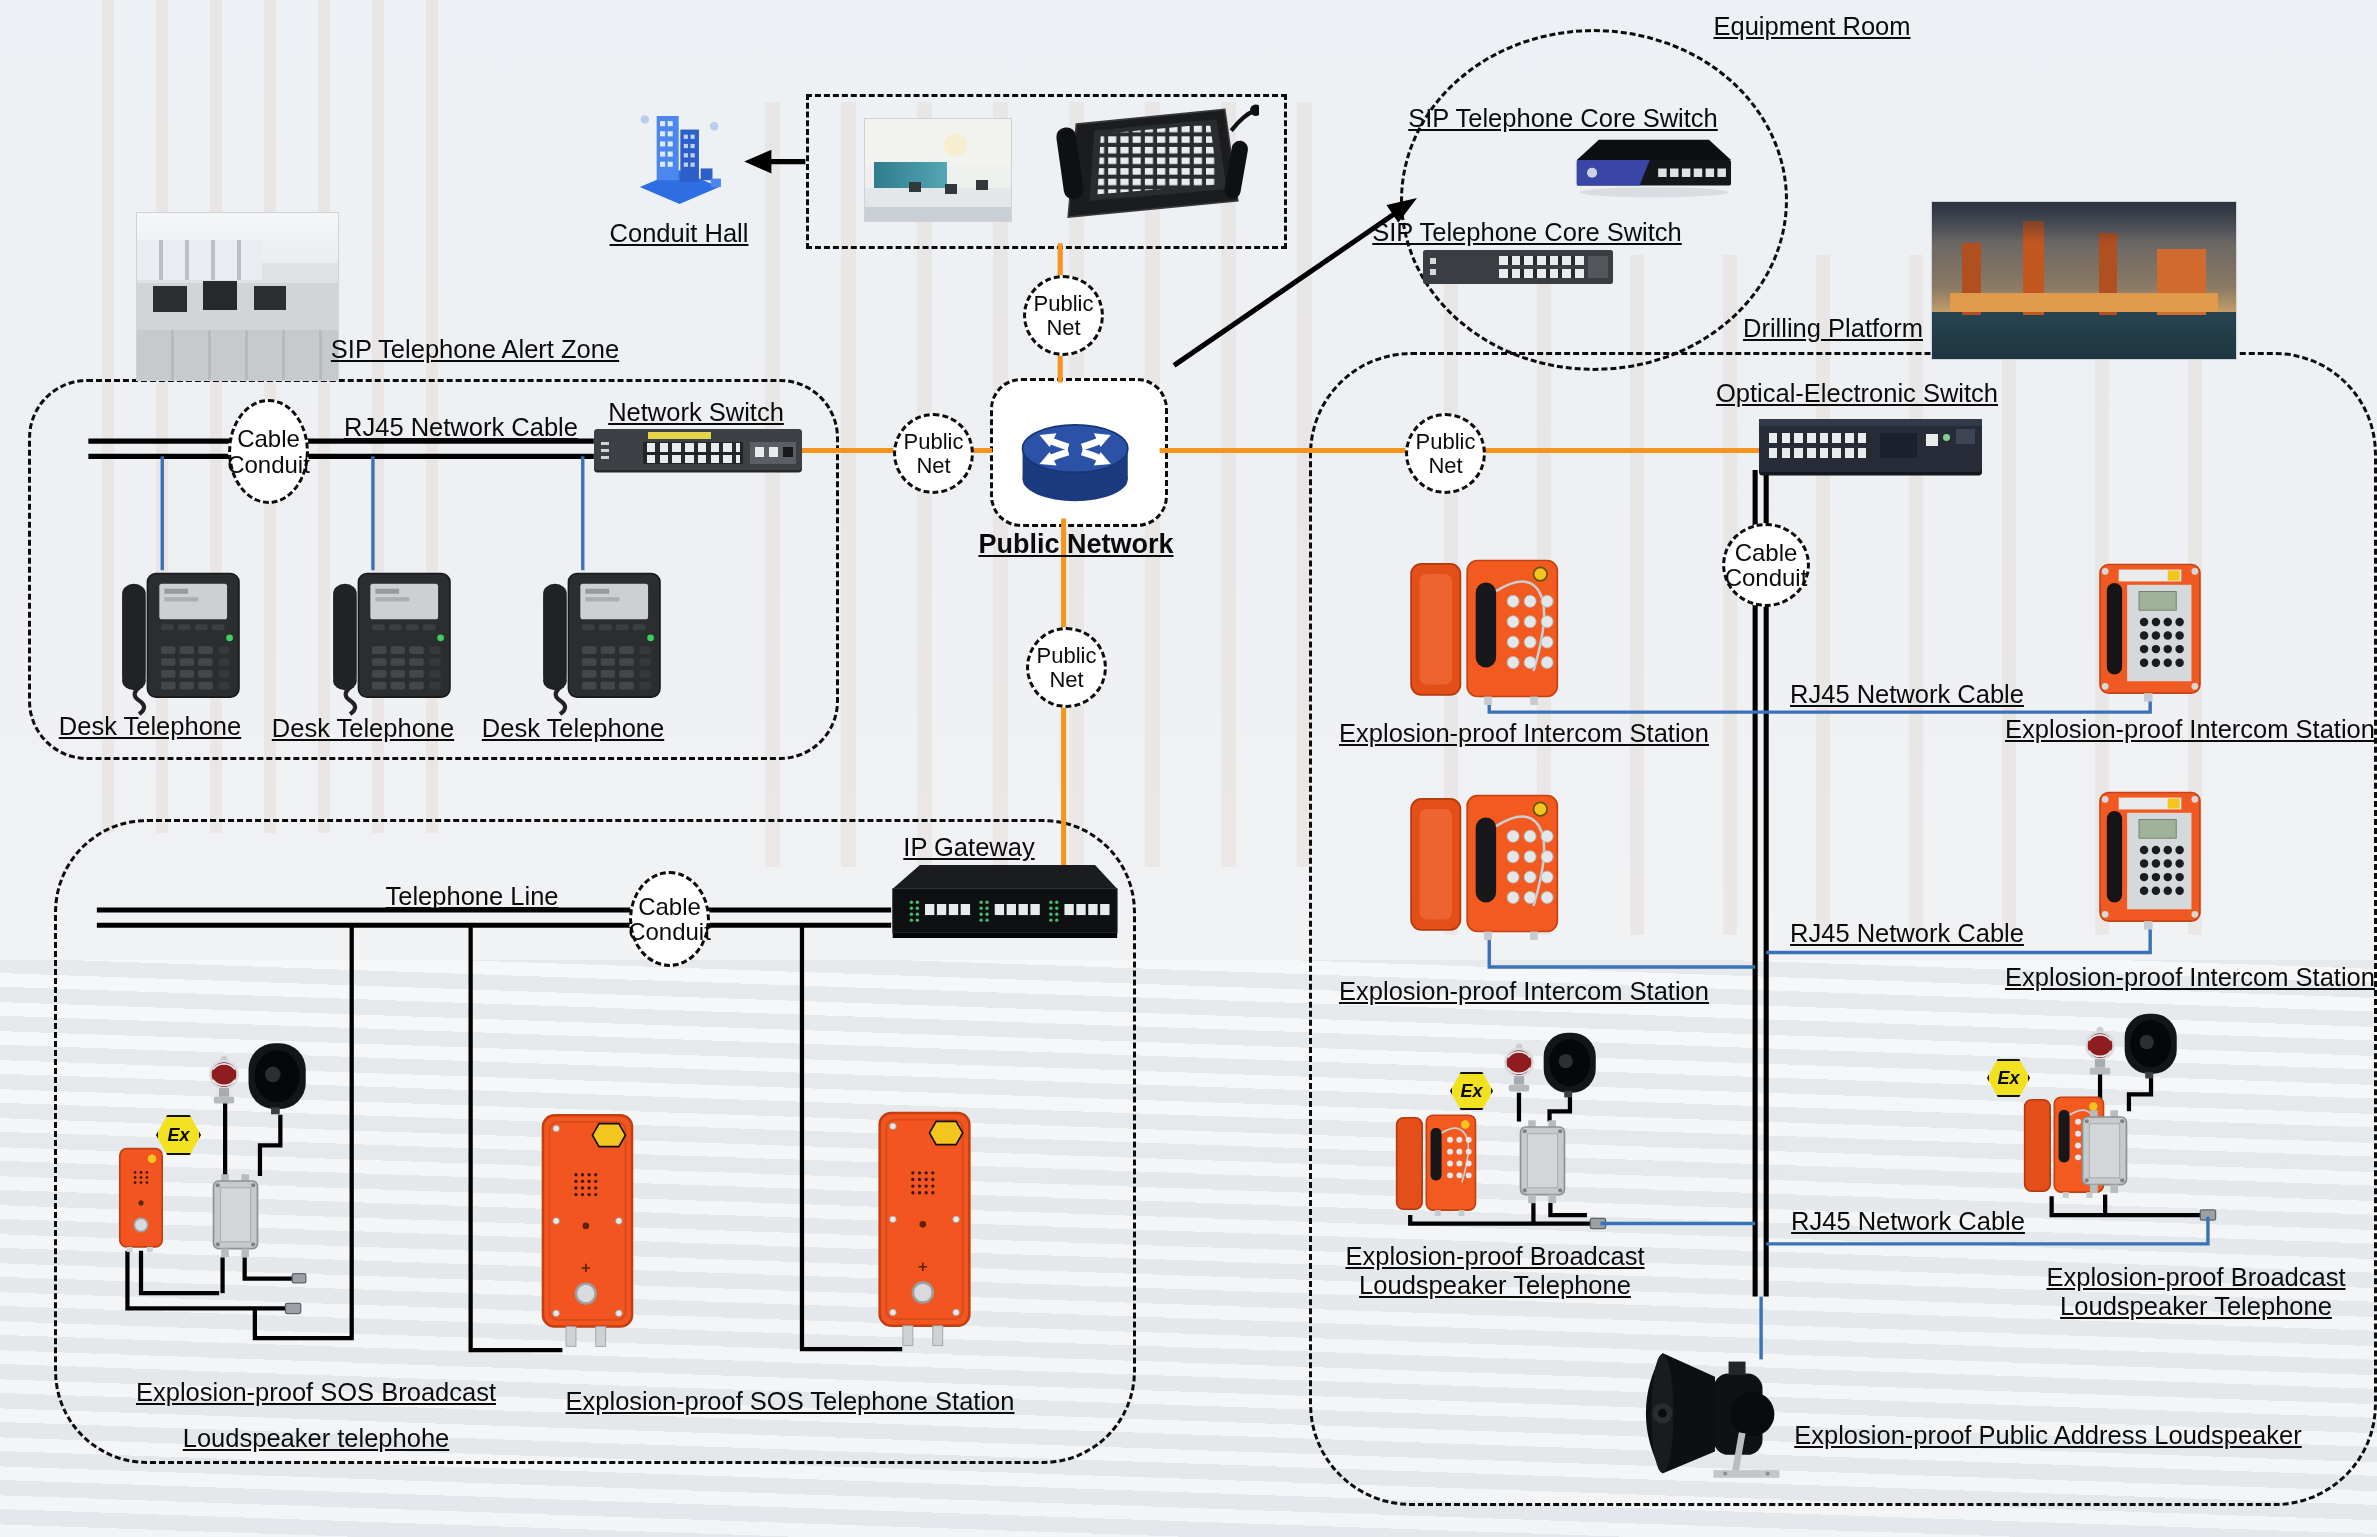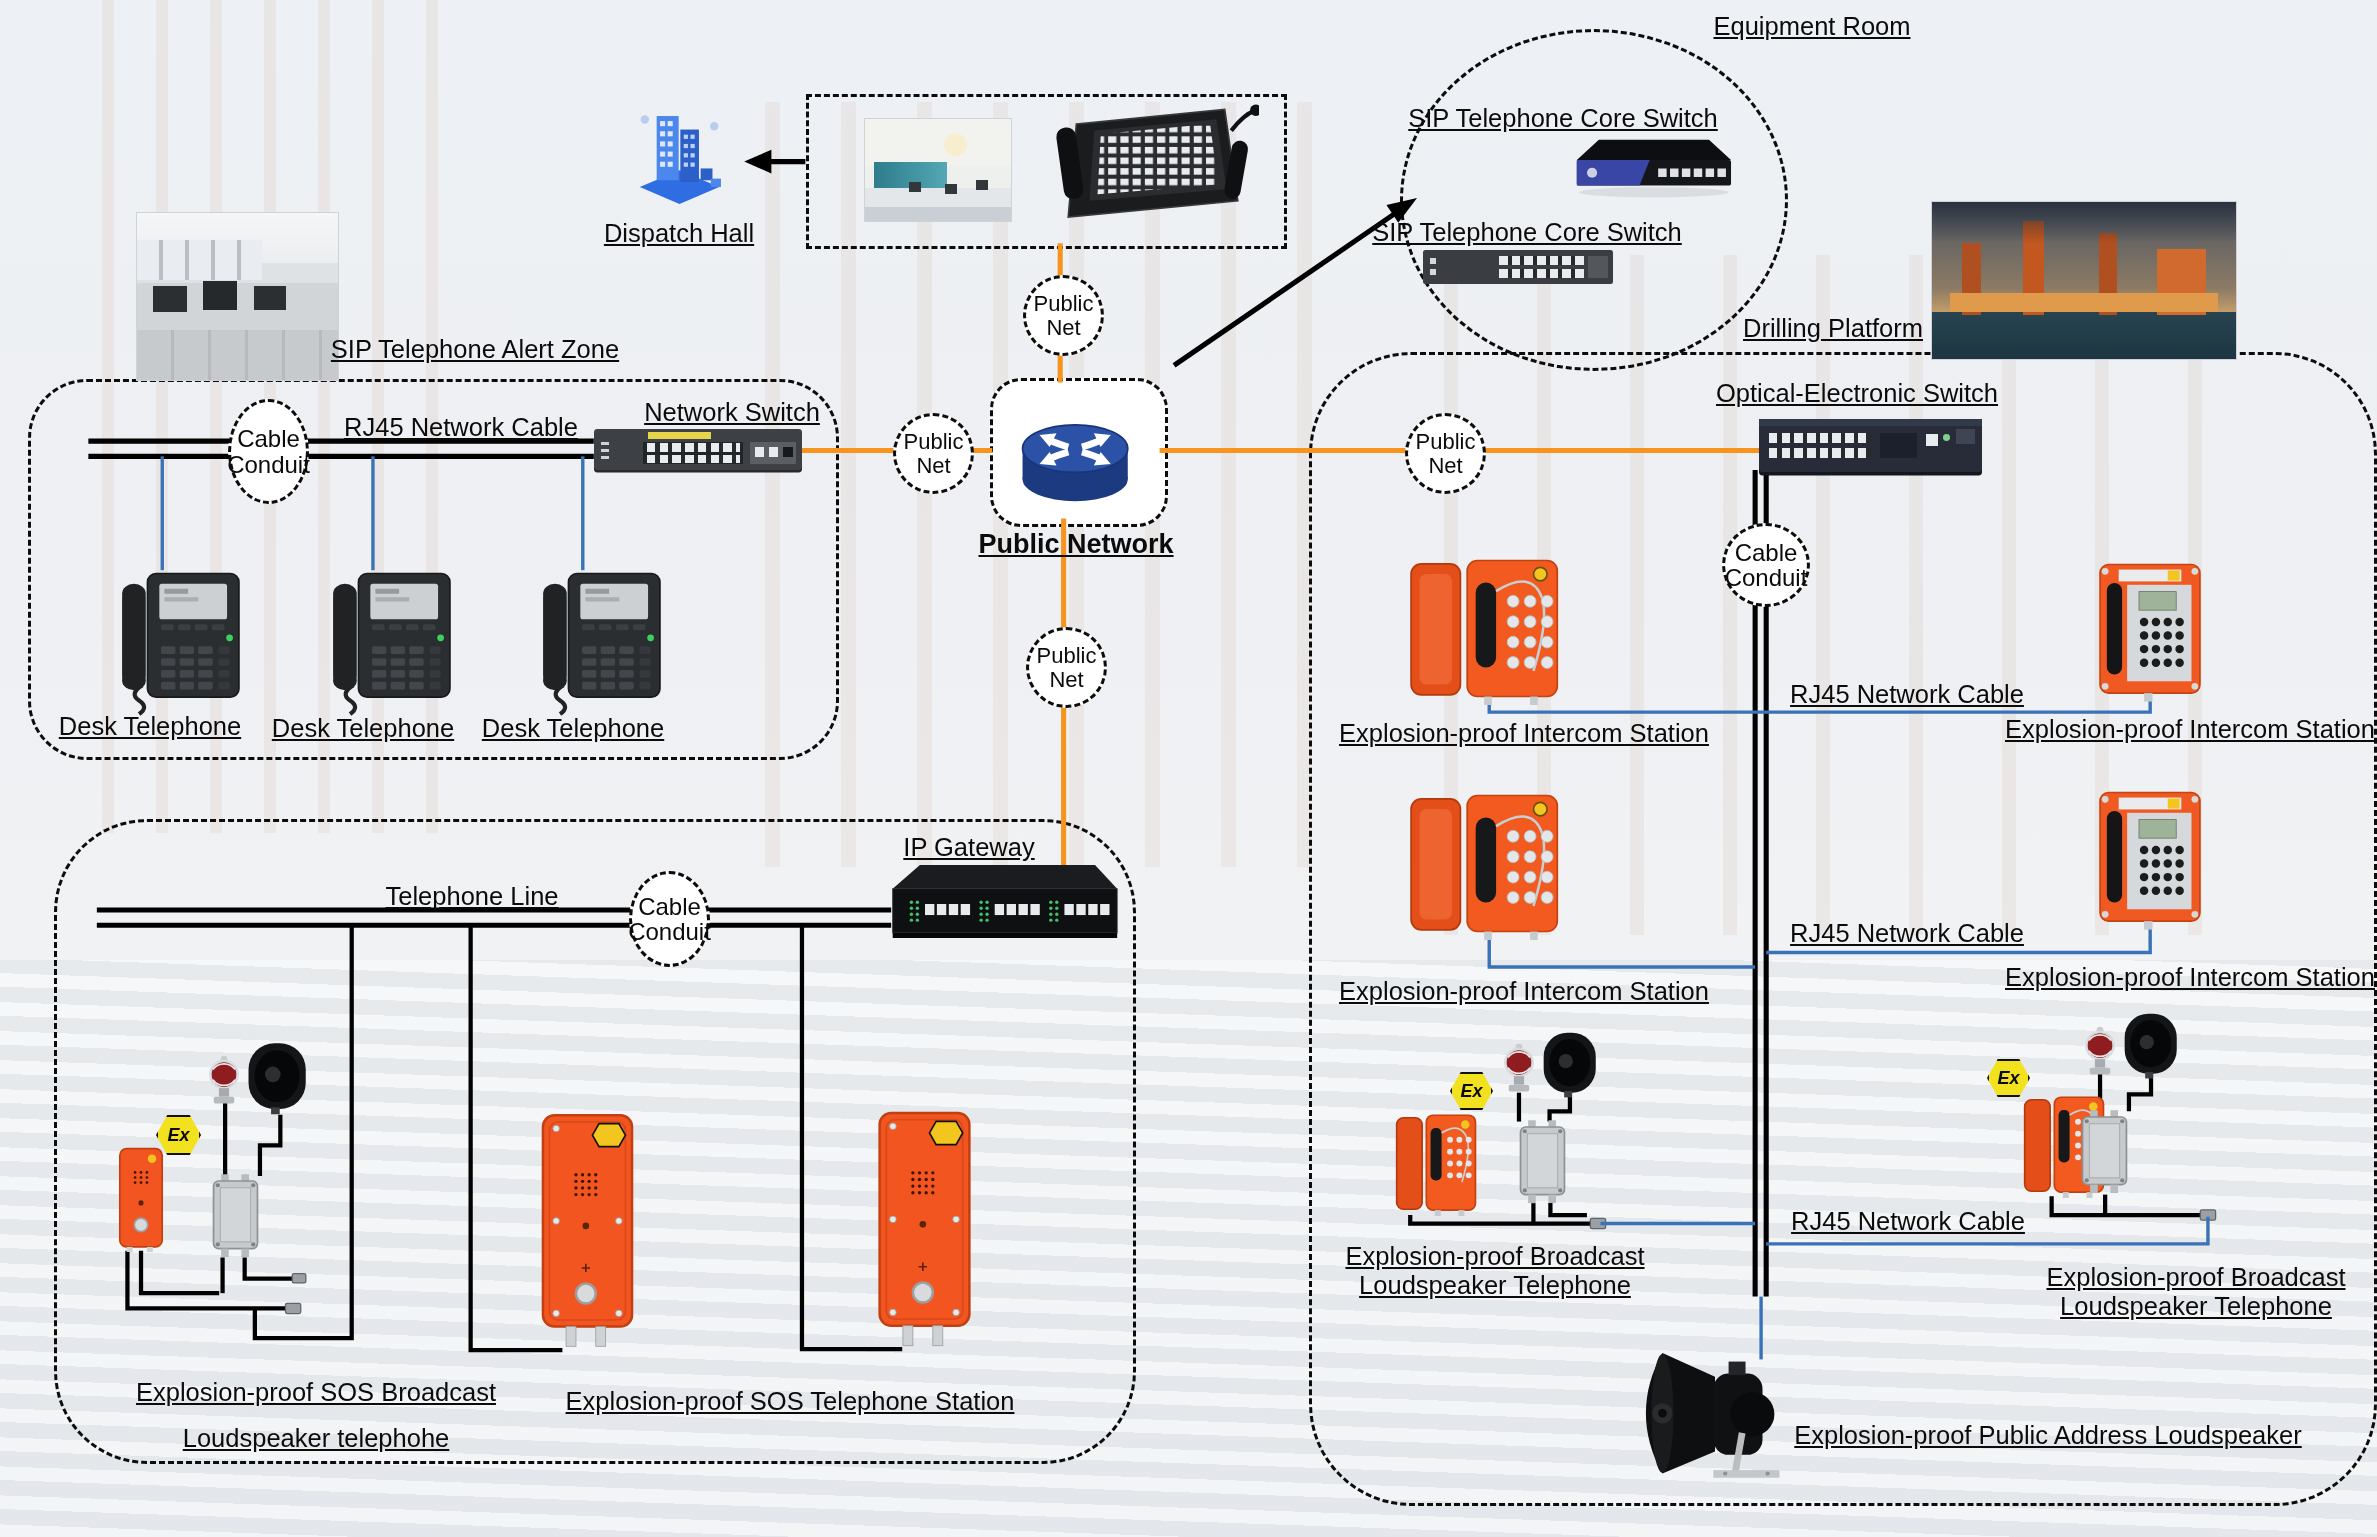"Dispatch Hall" div.lbl { text: Dispatch -> Conduit }
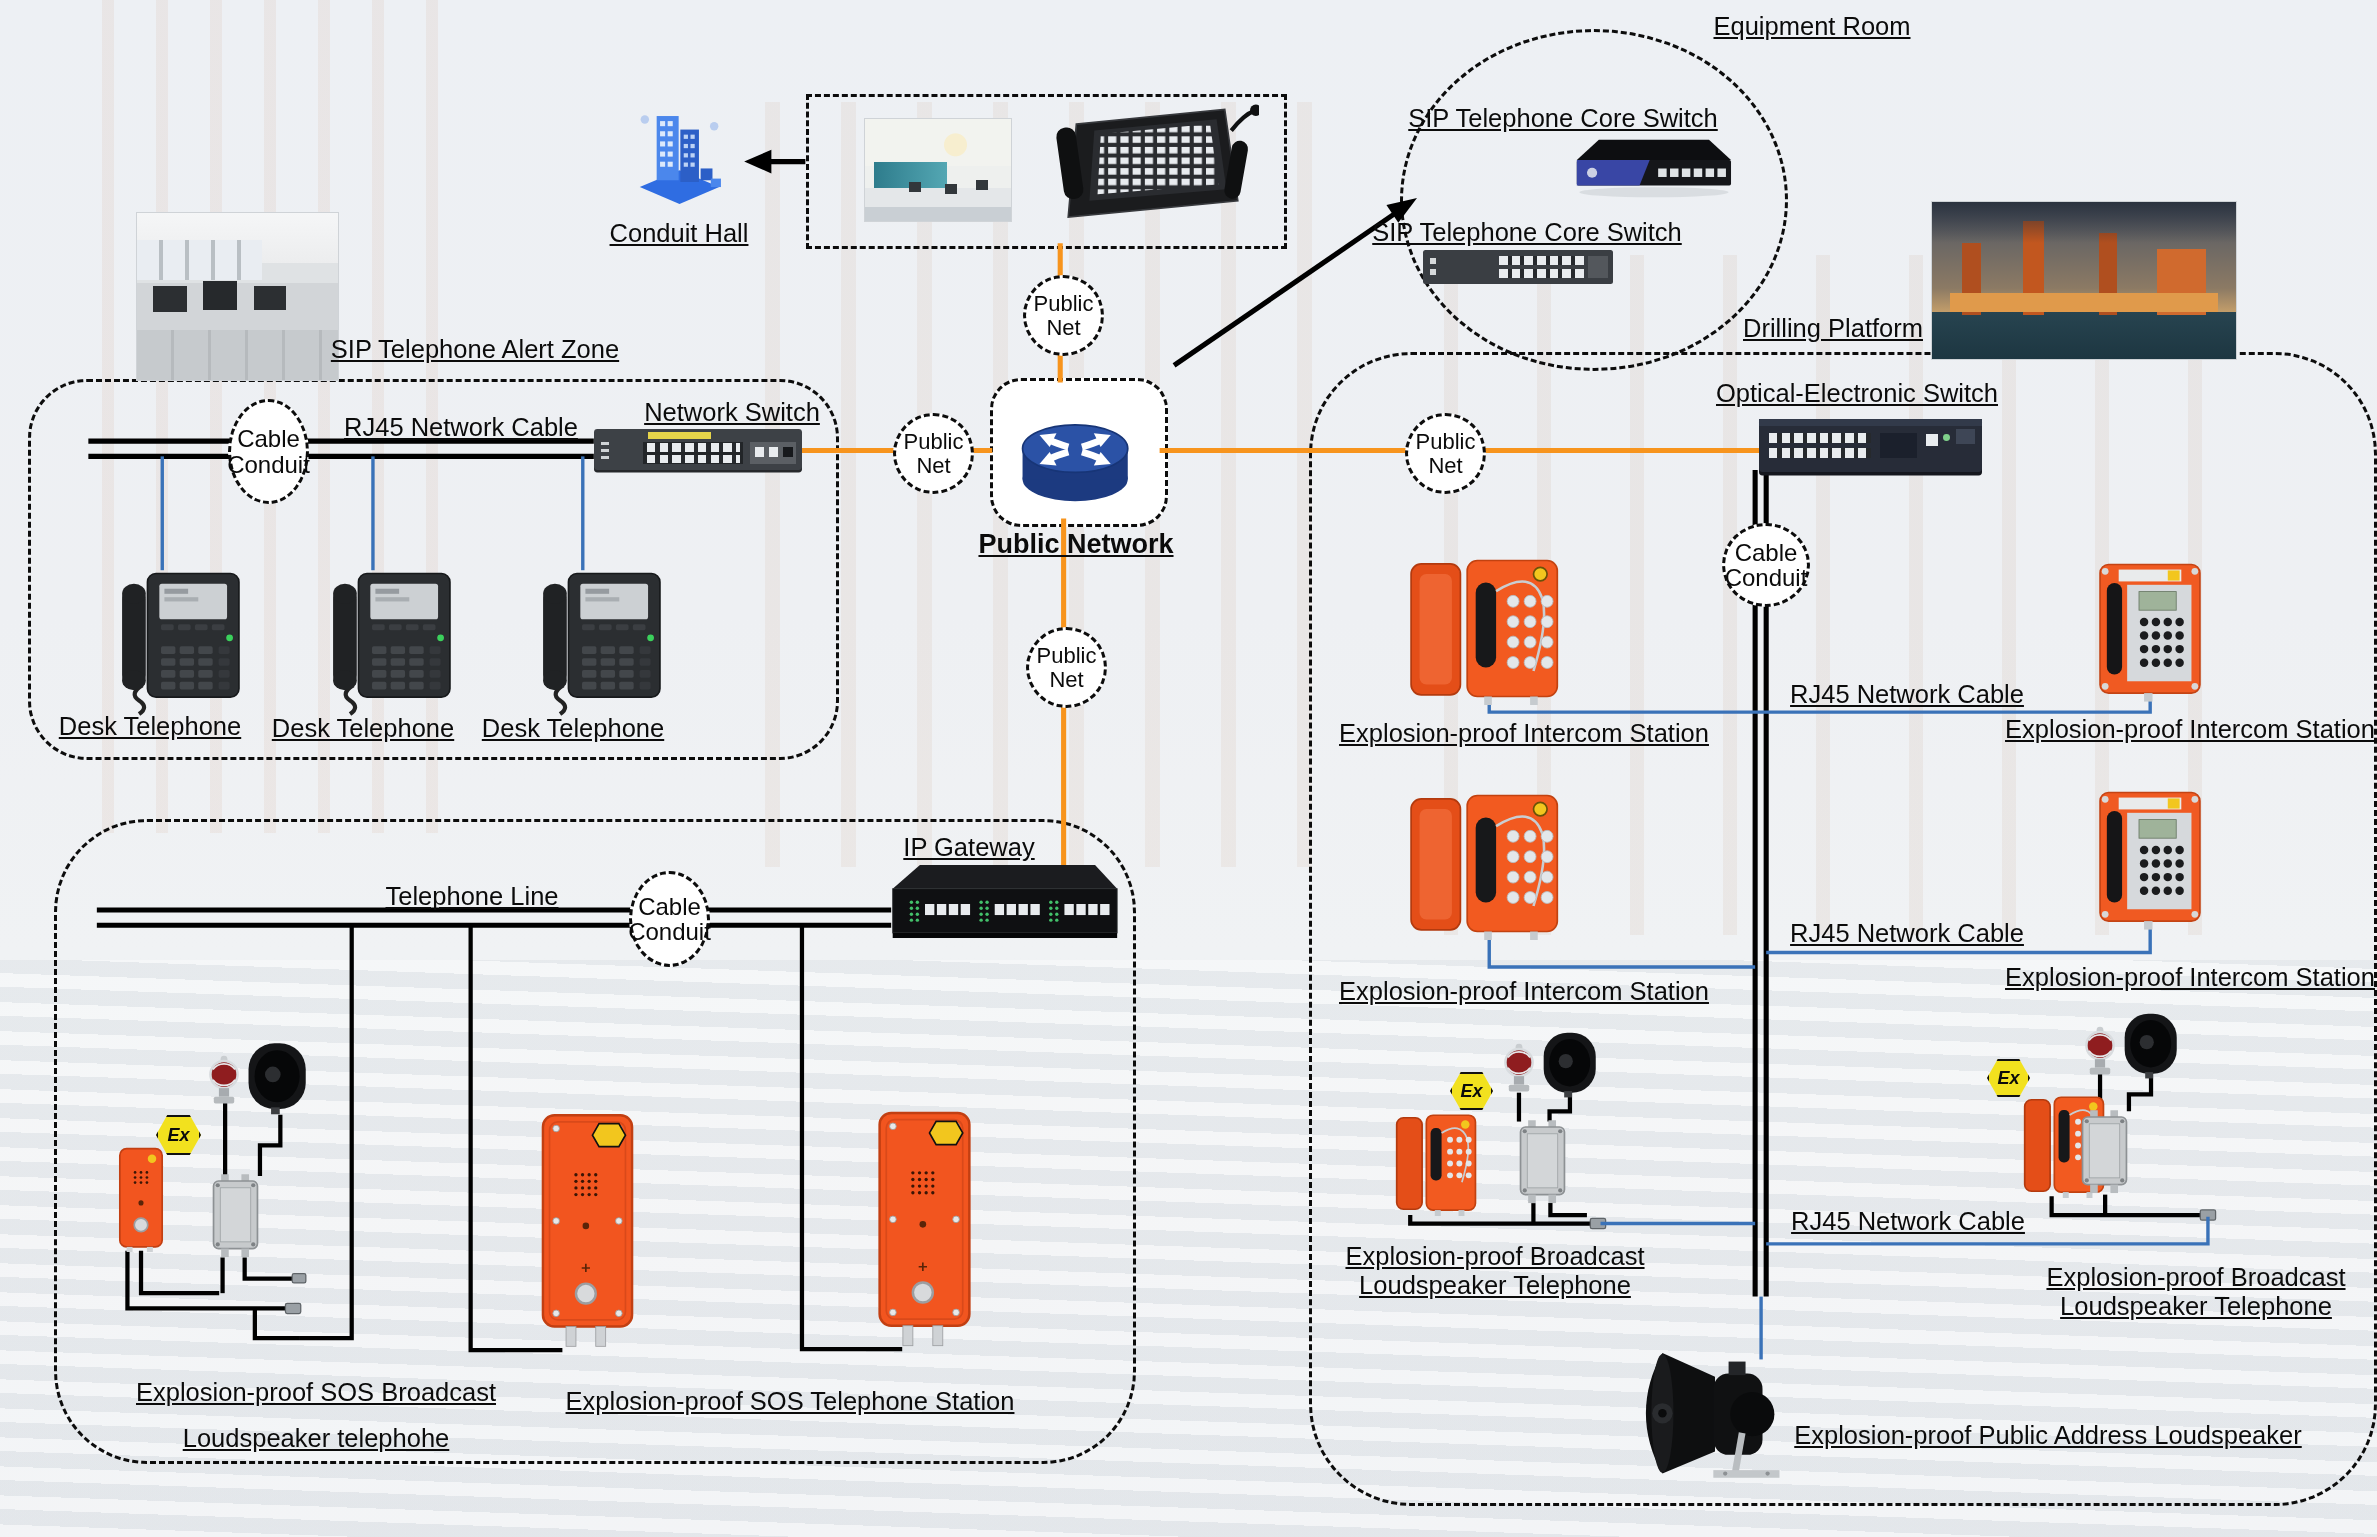"Network Switch" div.lbl { left: 732px -> 696px }
